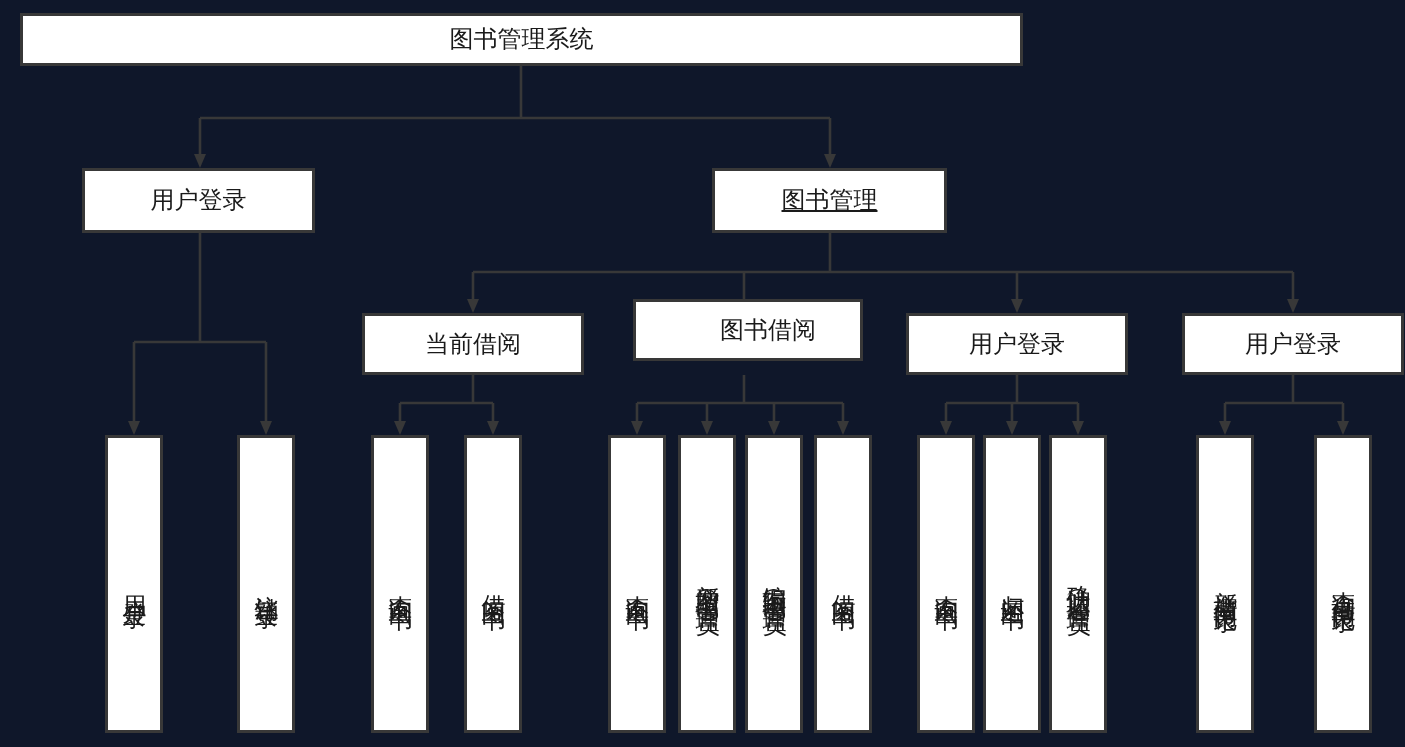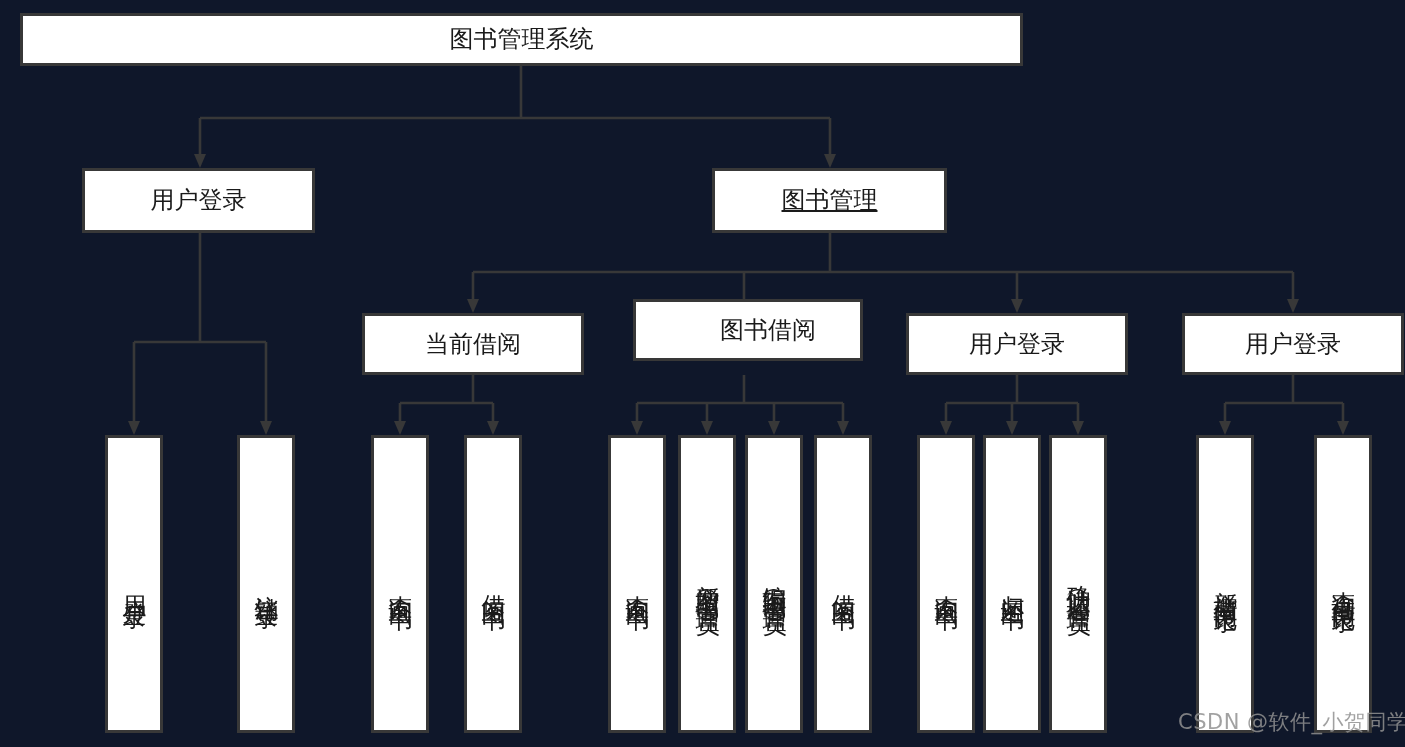"CSDN @软件_小贺同学" div.watermark { html: <div>CSDN @软件_小贺同学</div> -> none }
